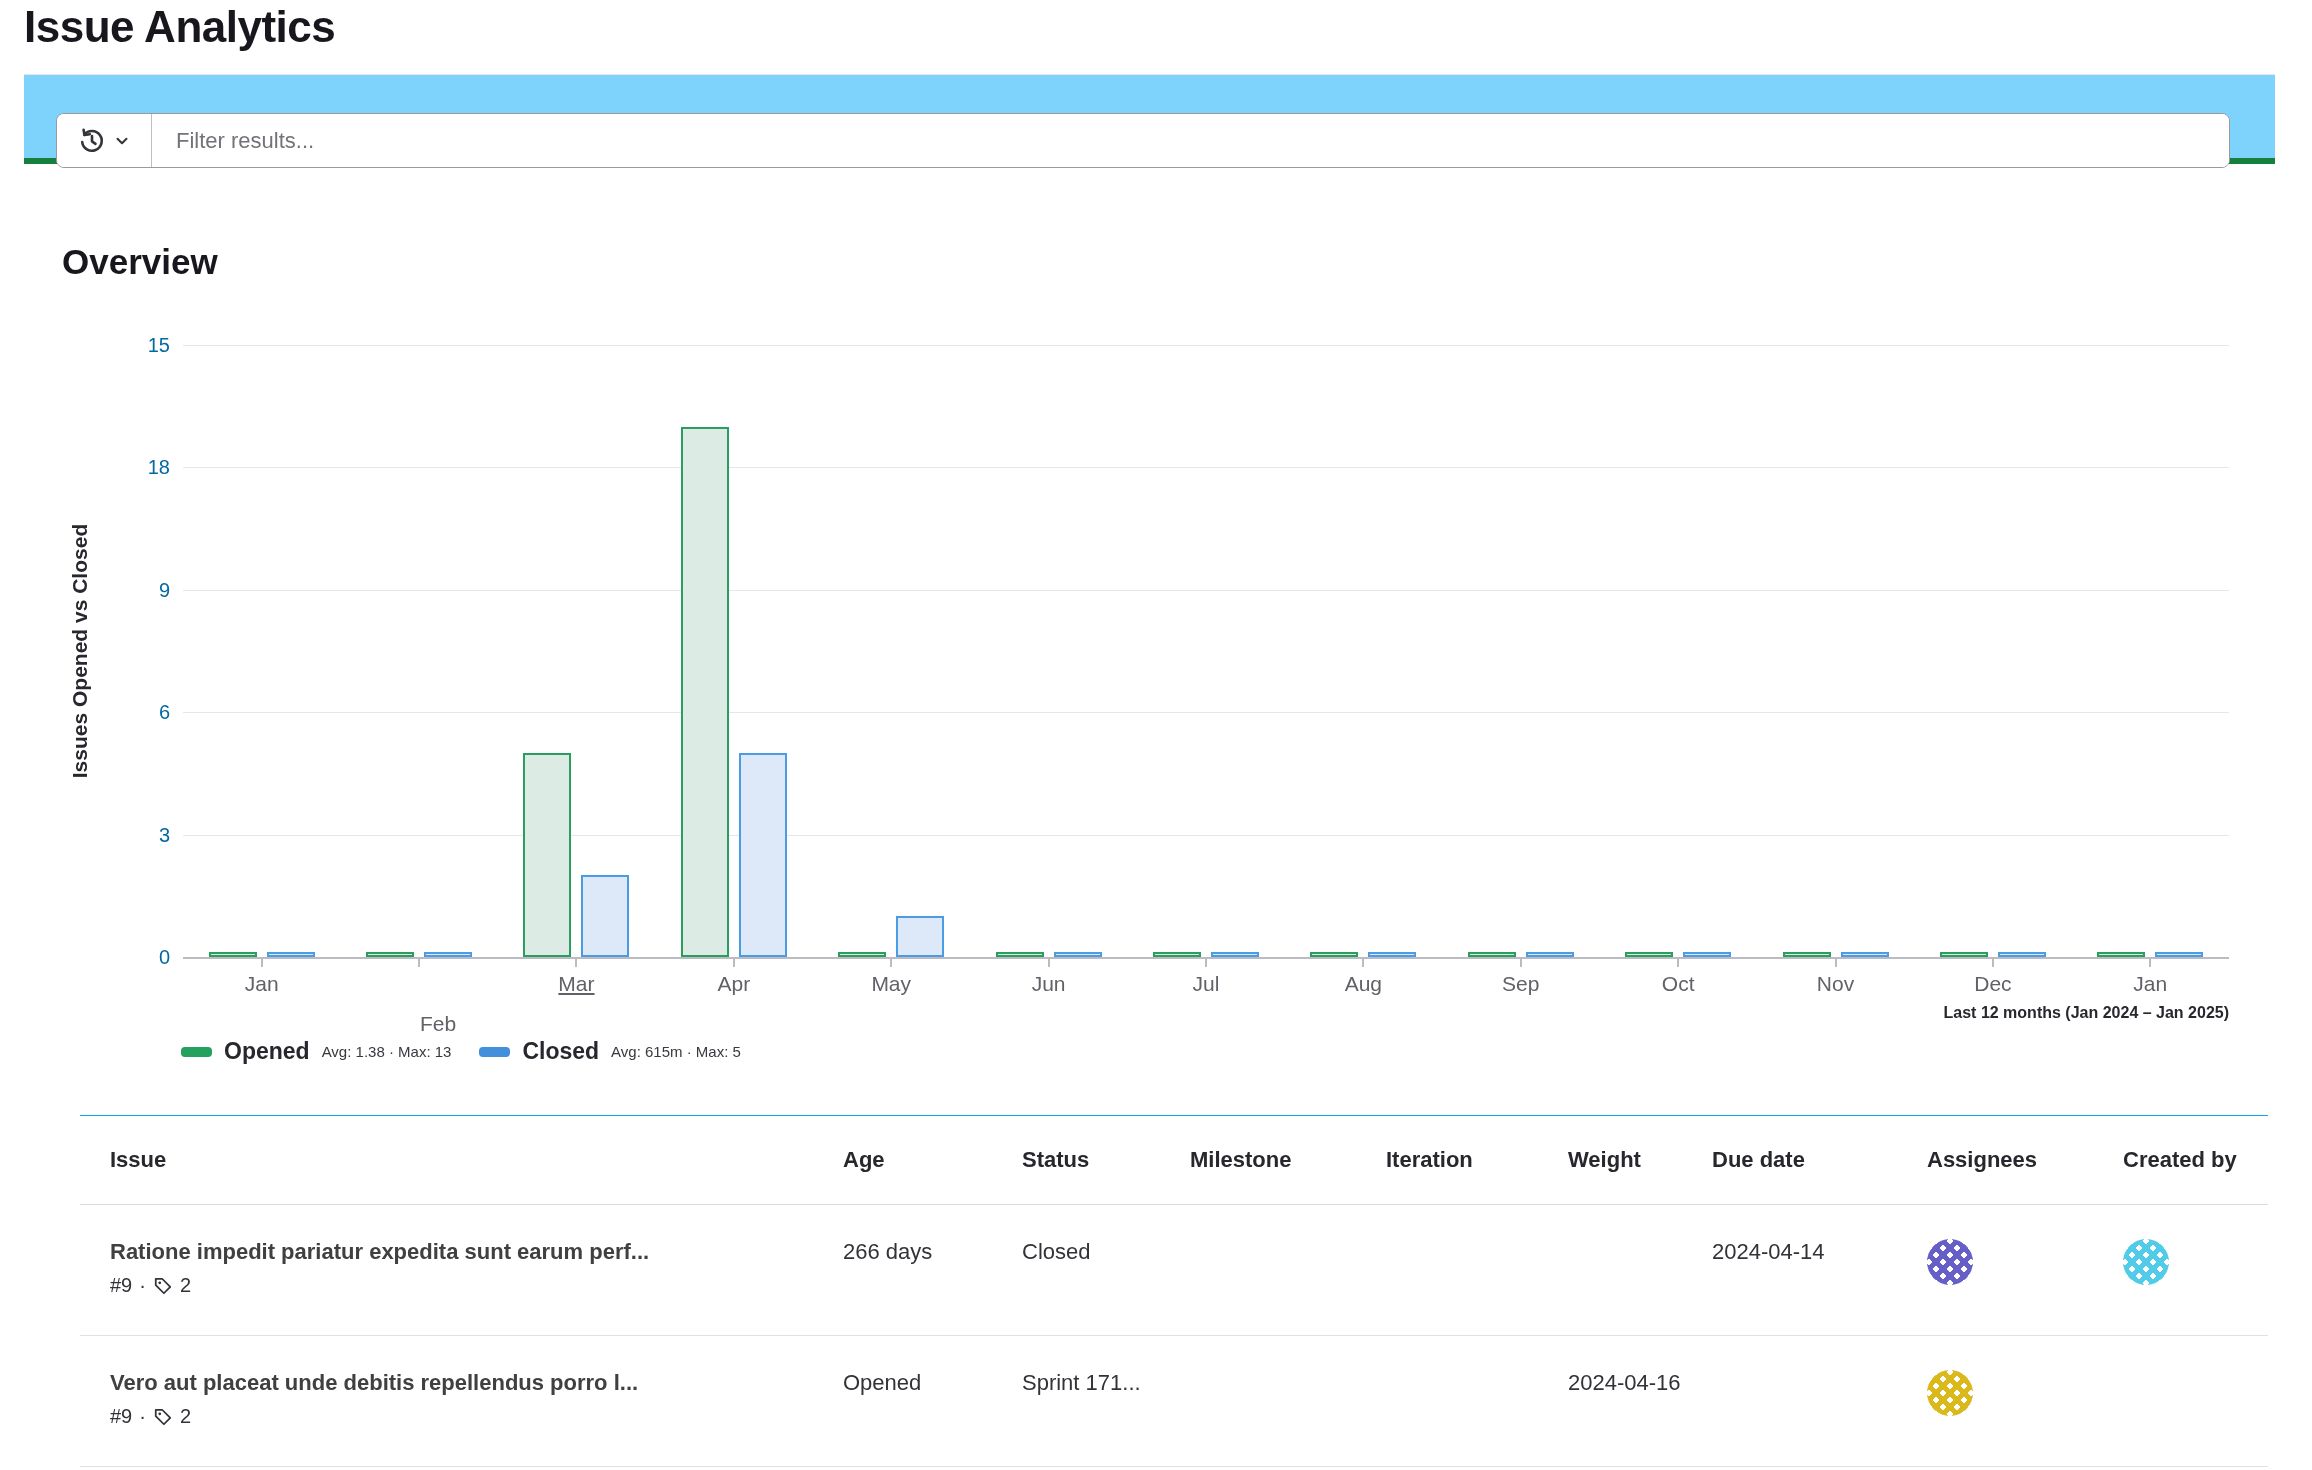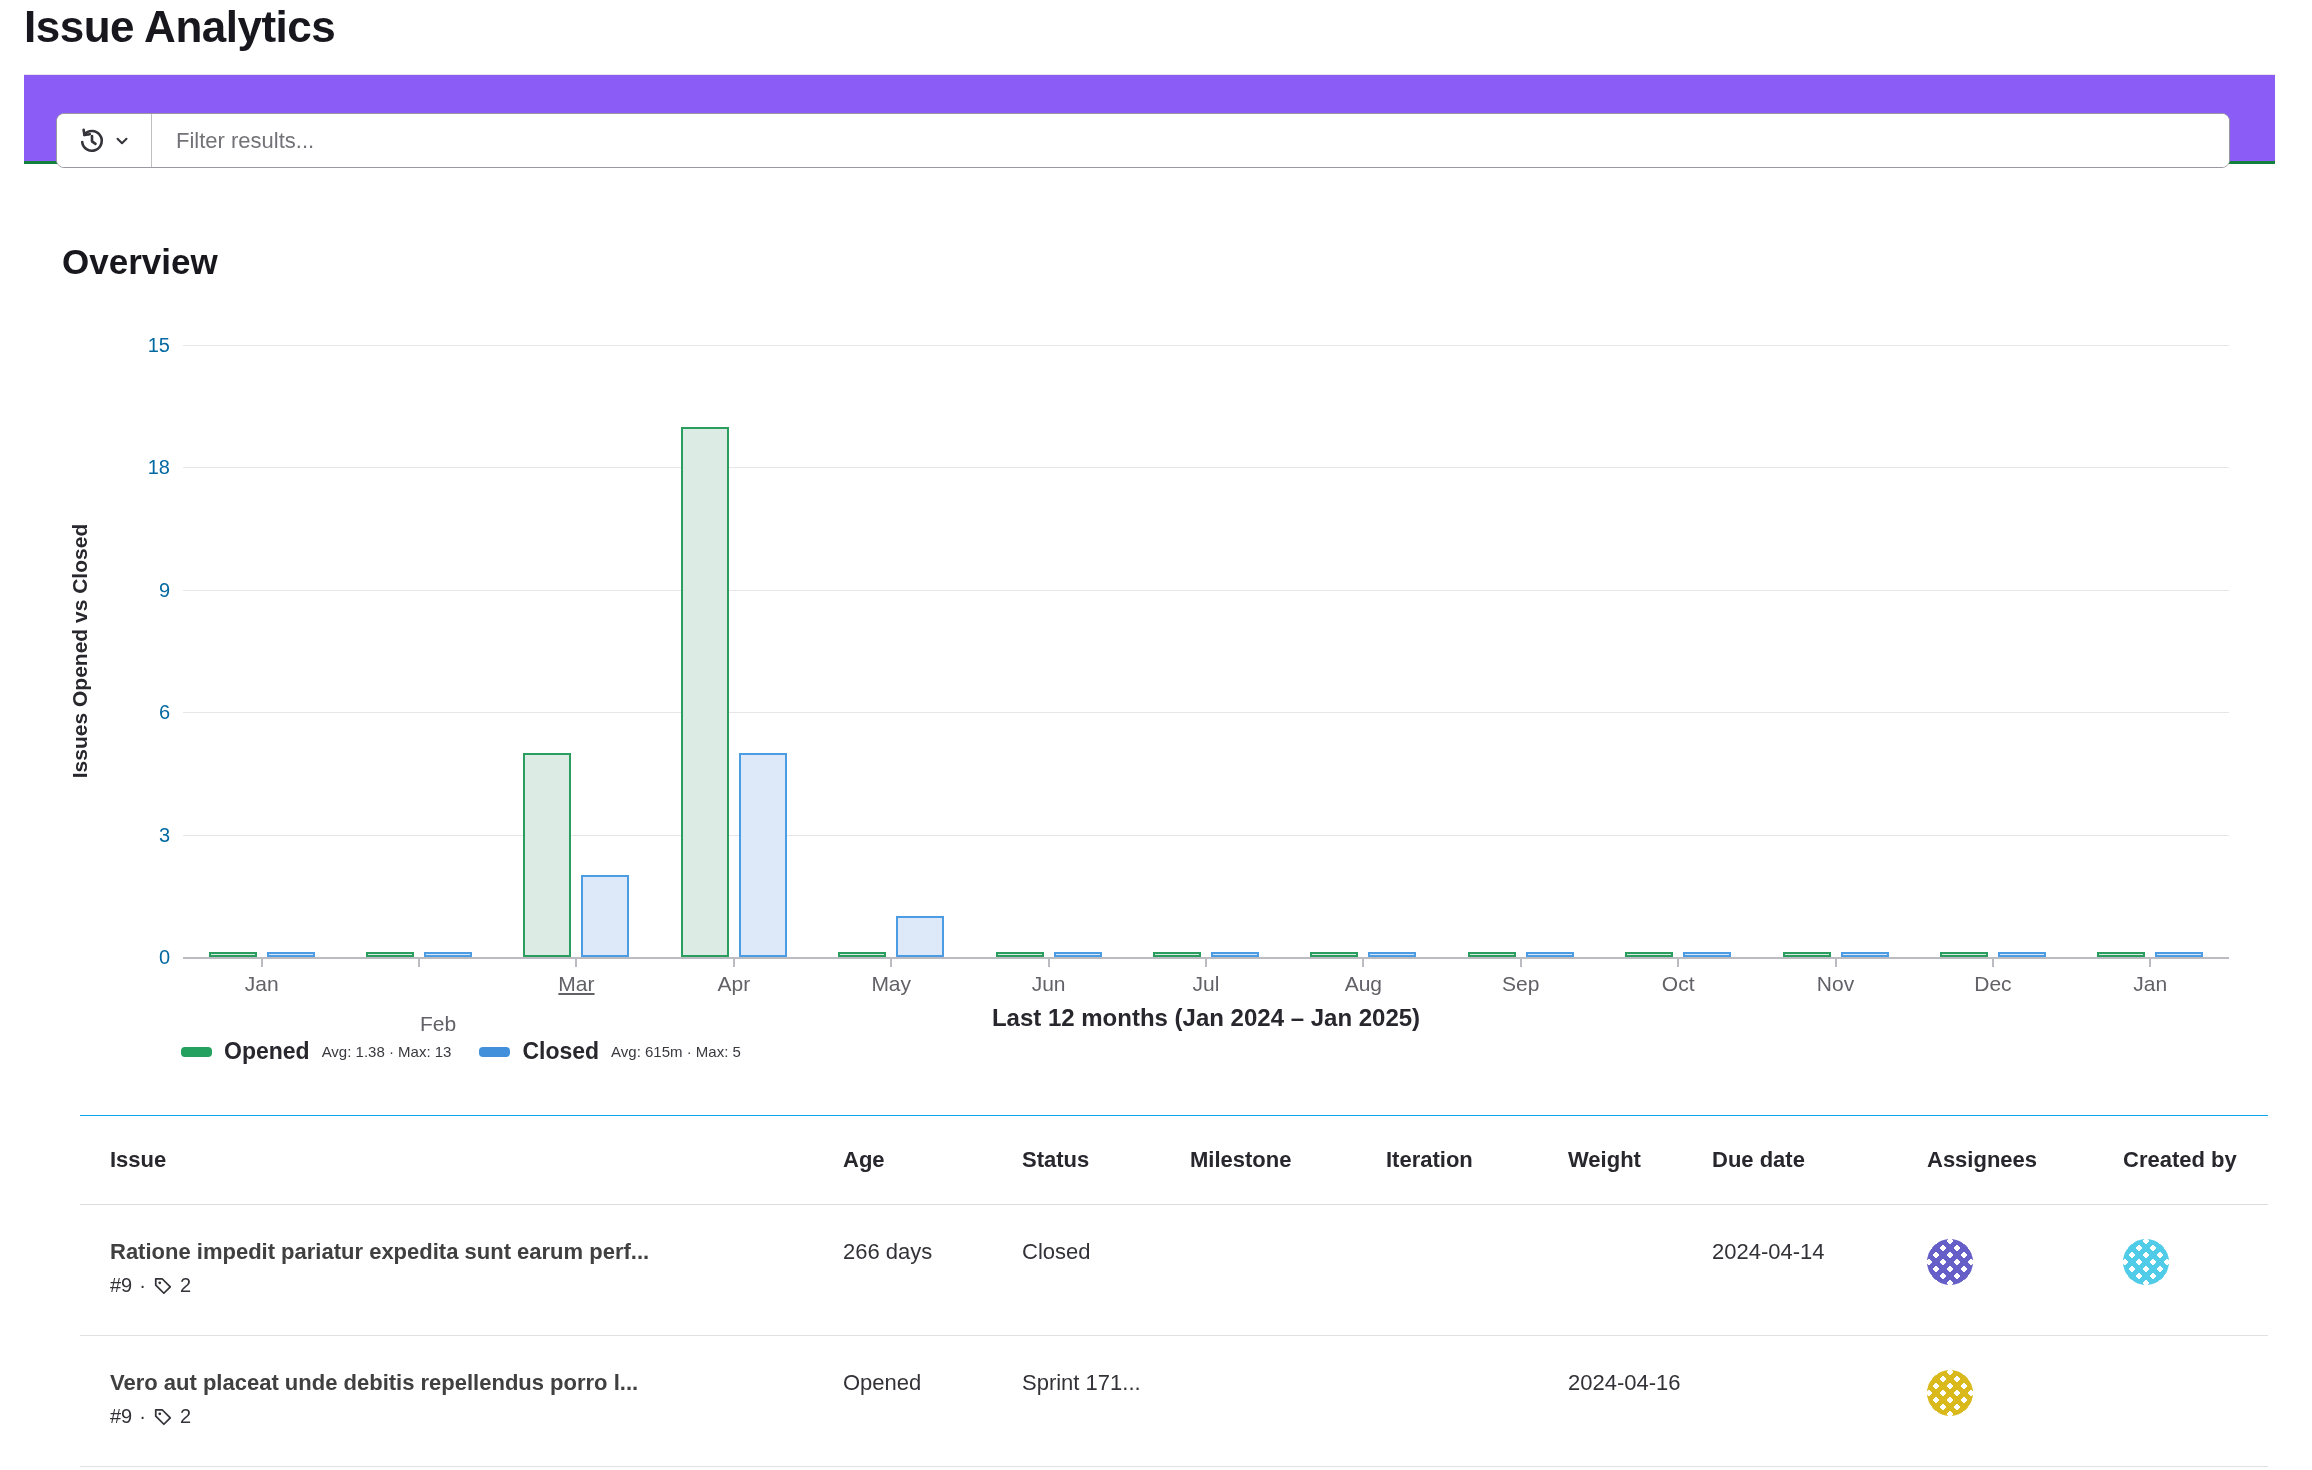"Filter results..." .filter-strip { background: #8b5cf6 -> #7dd3fc; border-bottom: 3px solid #15803d -> 6px solid #15803d }
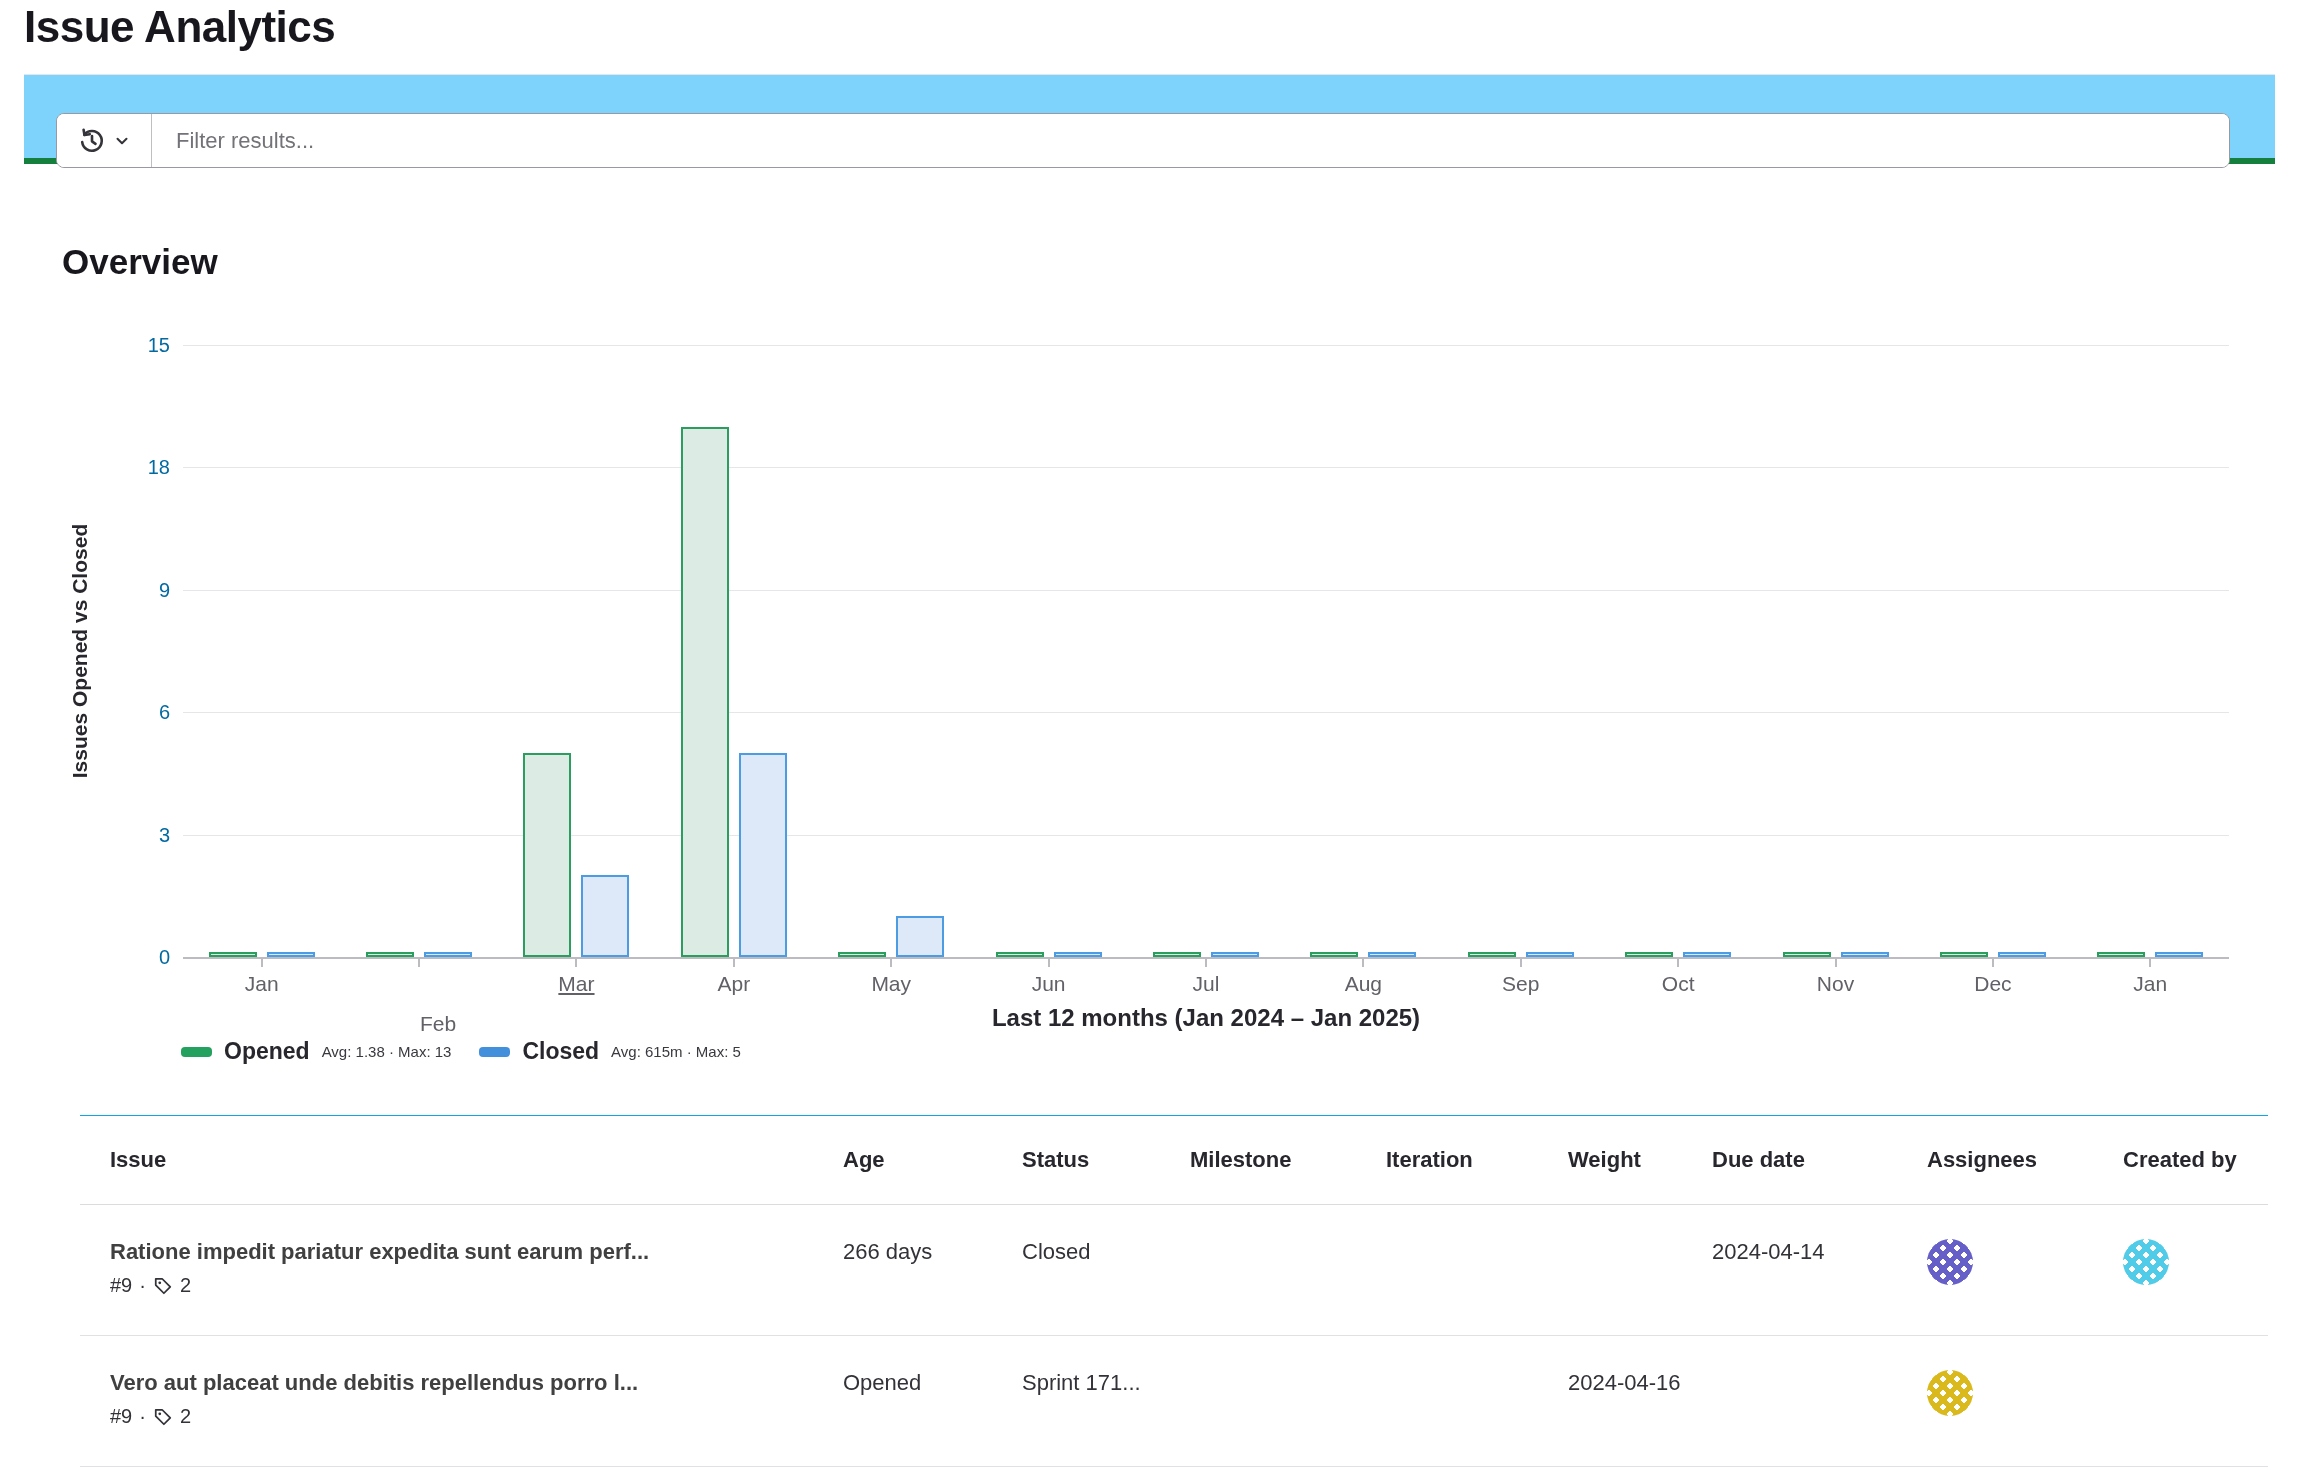"Last 12 months (Jan 2024" .x-title { font-size: 24px -> 16px; text-align: center -> right }
